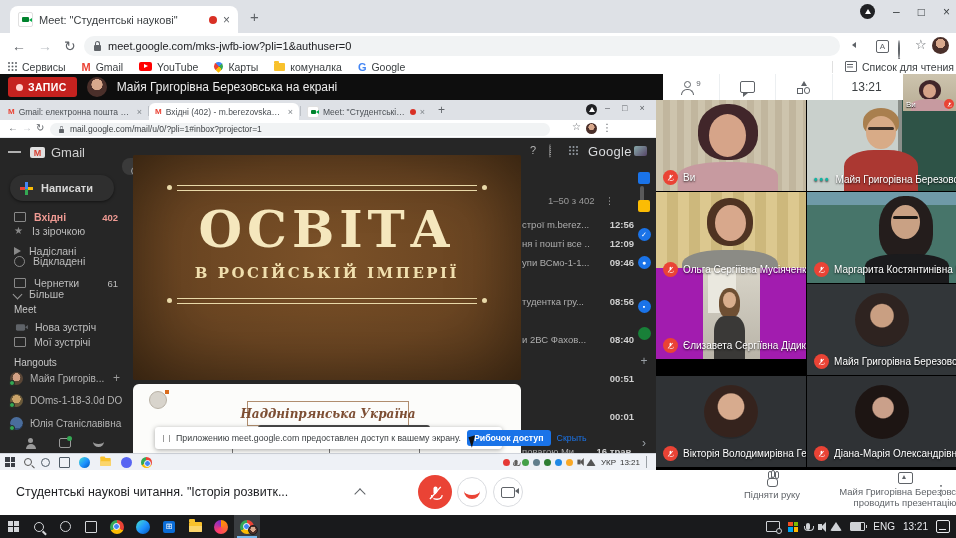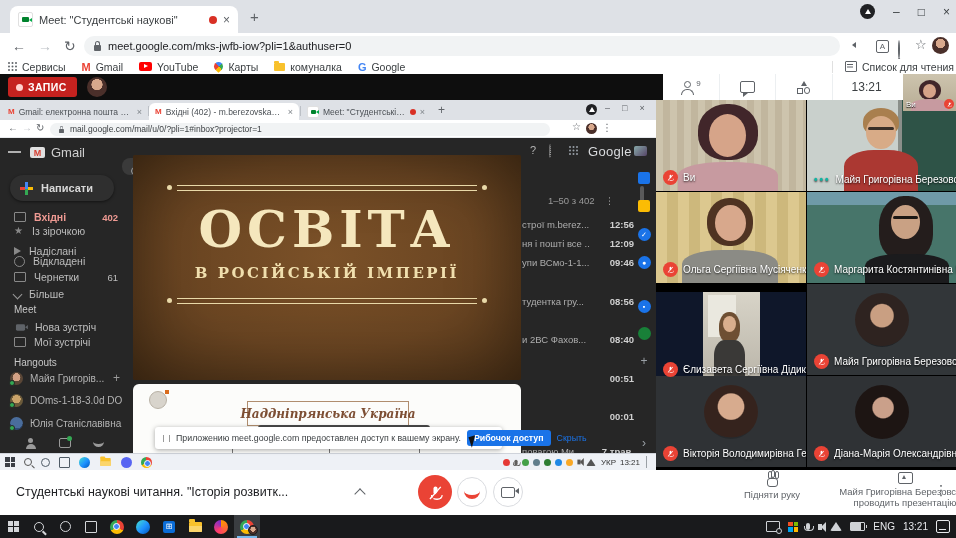"Майя Григорівна Березовська на екрані" span.banner-txt { html: none -> <span>Майя Григорівна Березовська на екрані</span> }
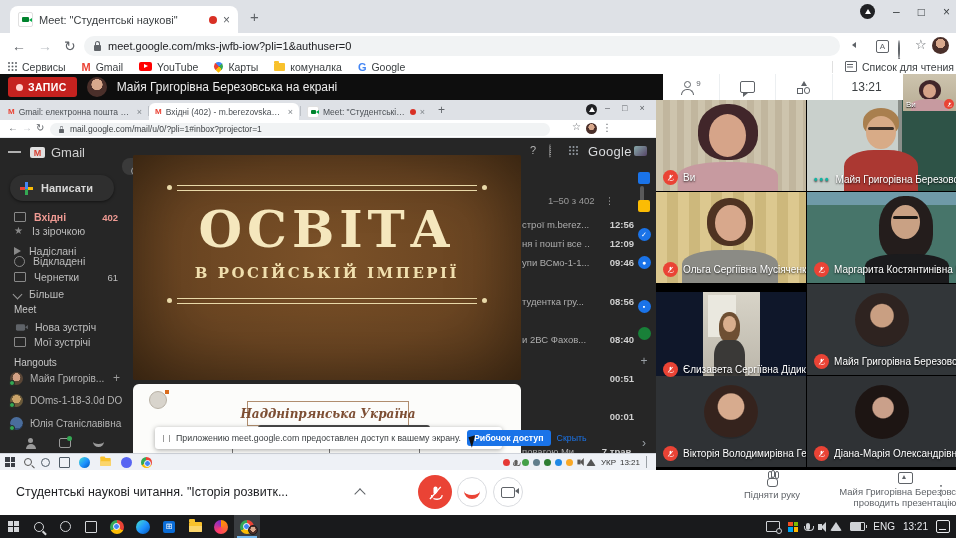"Чернетки" div.nav-item { top: 132px -> 138px }
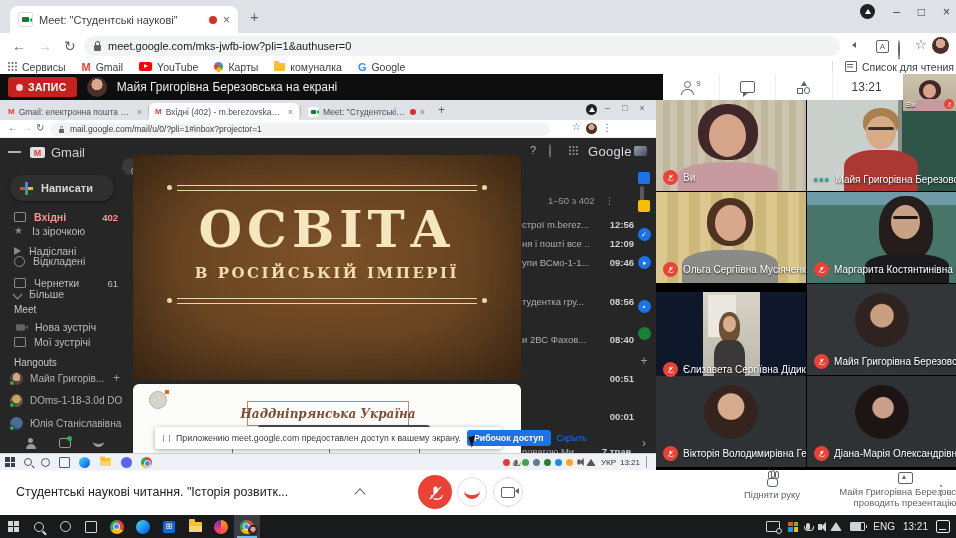"Єлизавета Сергіївна Дідик" div.tile { background: #0f172a -> #a21caf; top: 292px -> 268px }
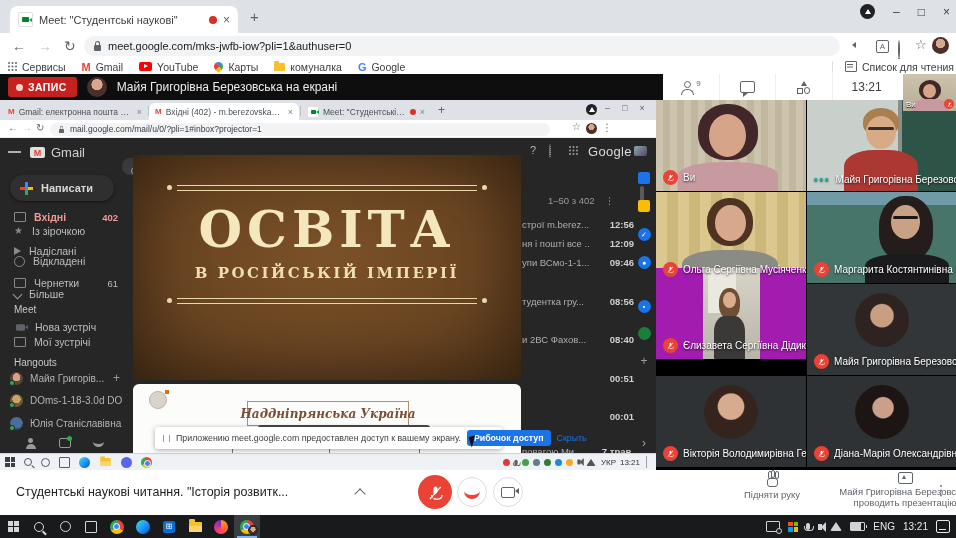"7 трав." span.tm { text: 7 -> 16 }
